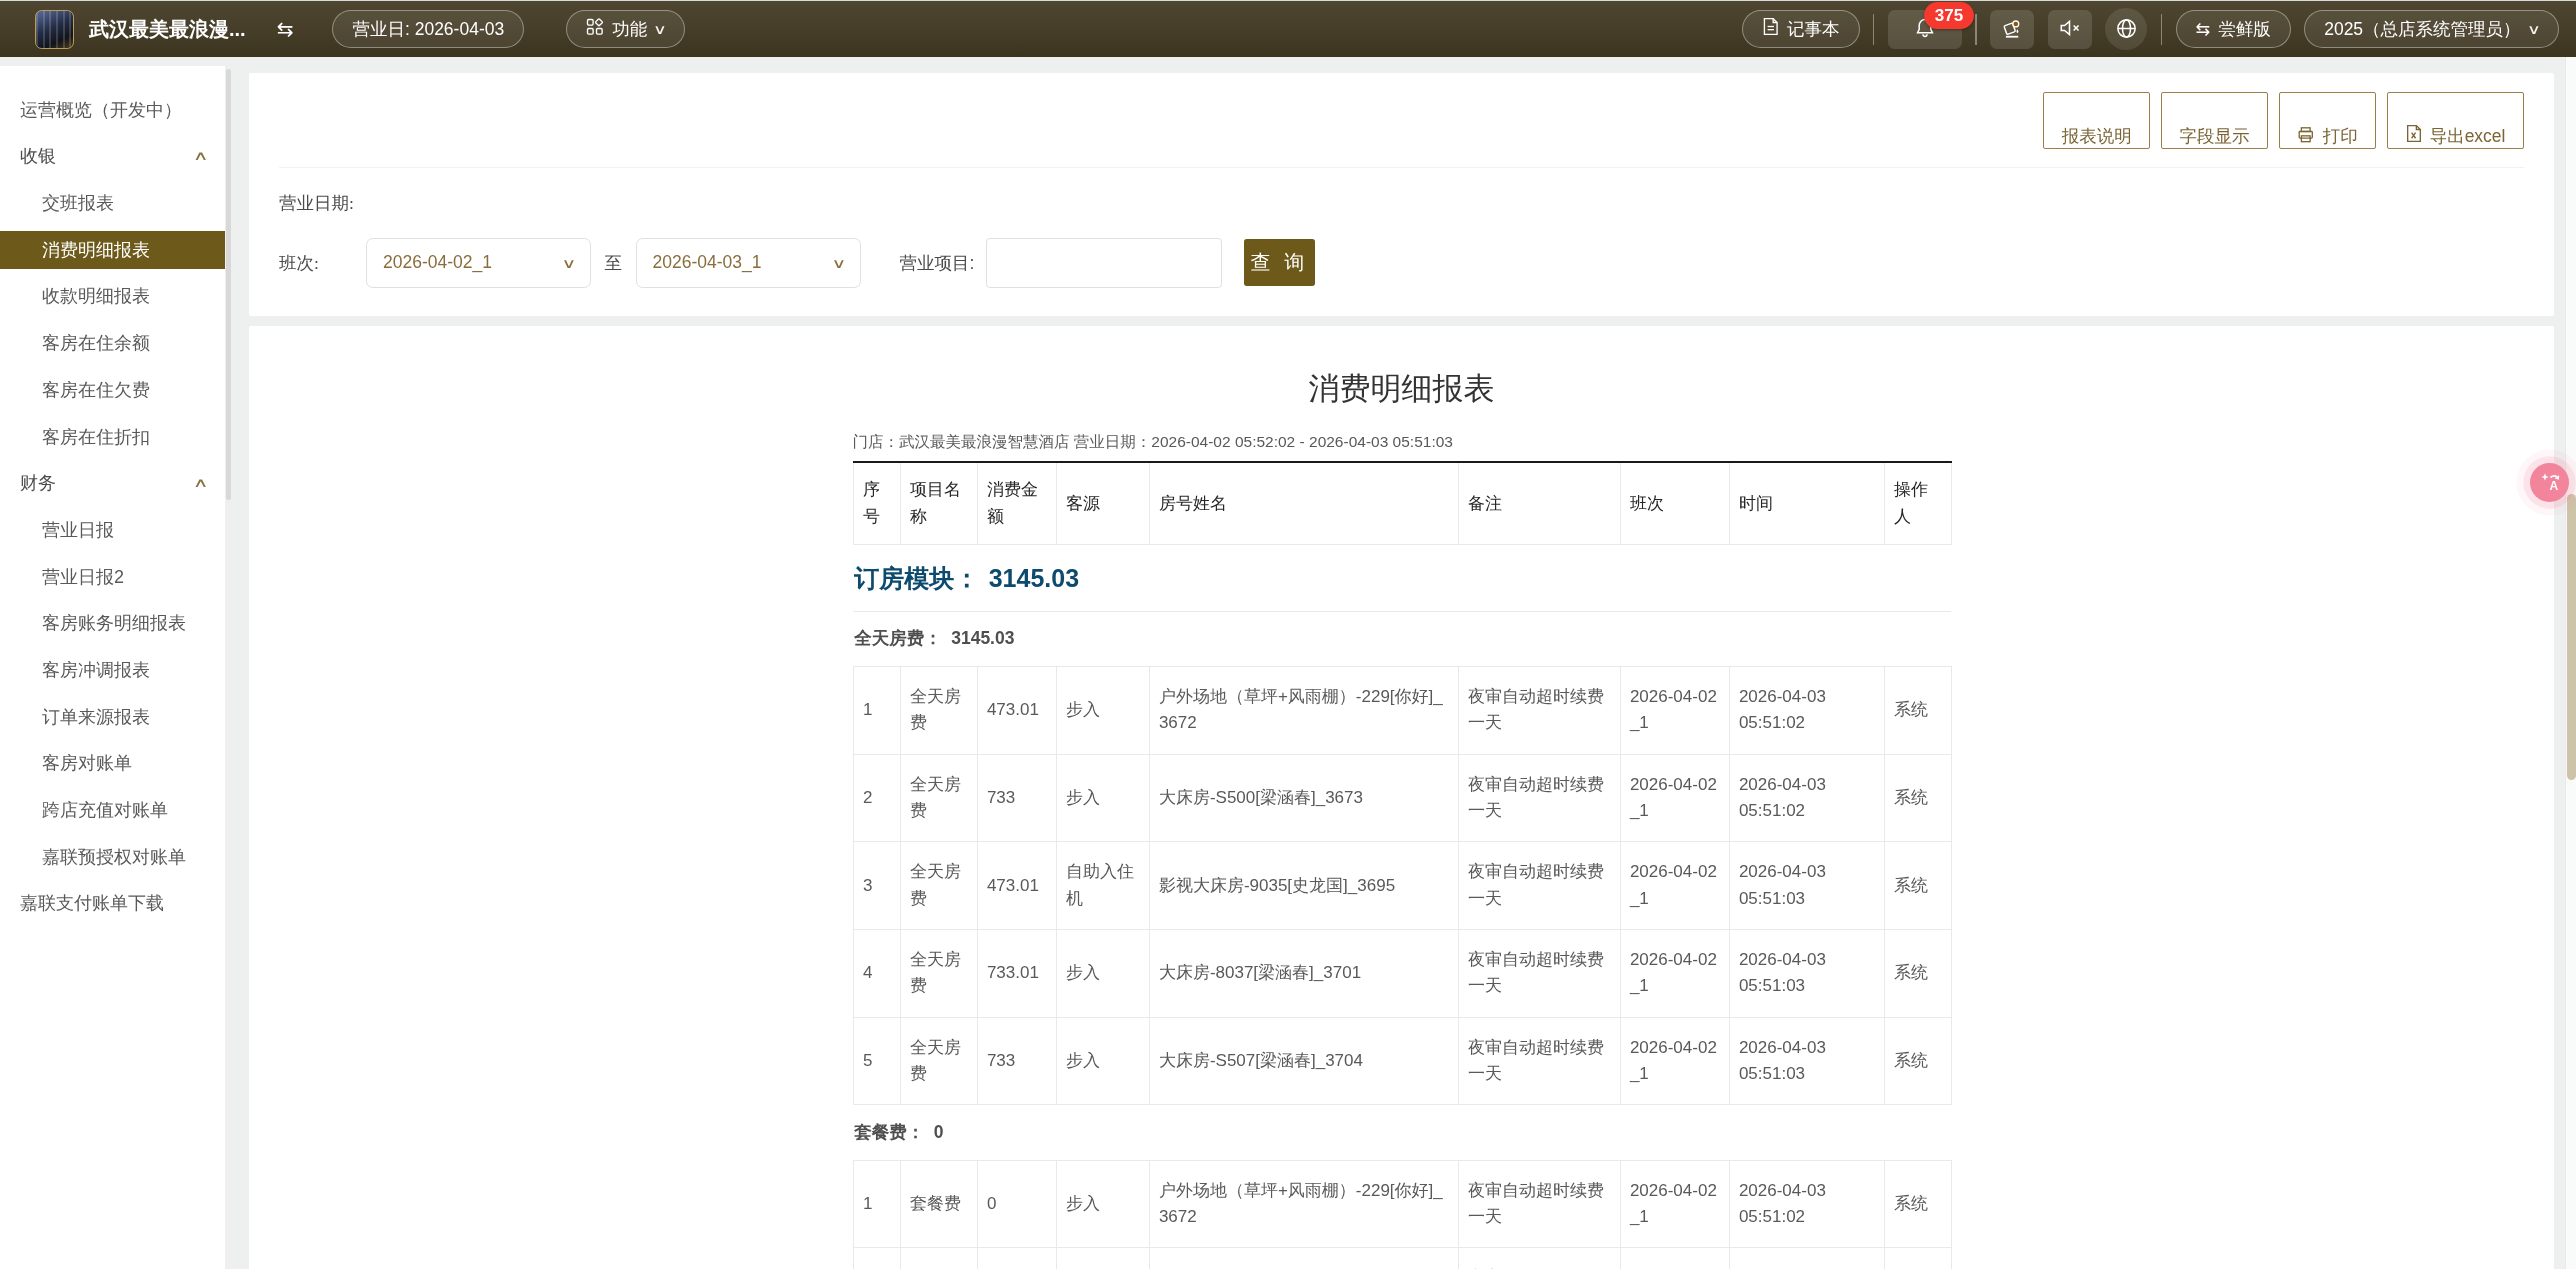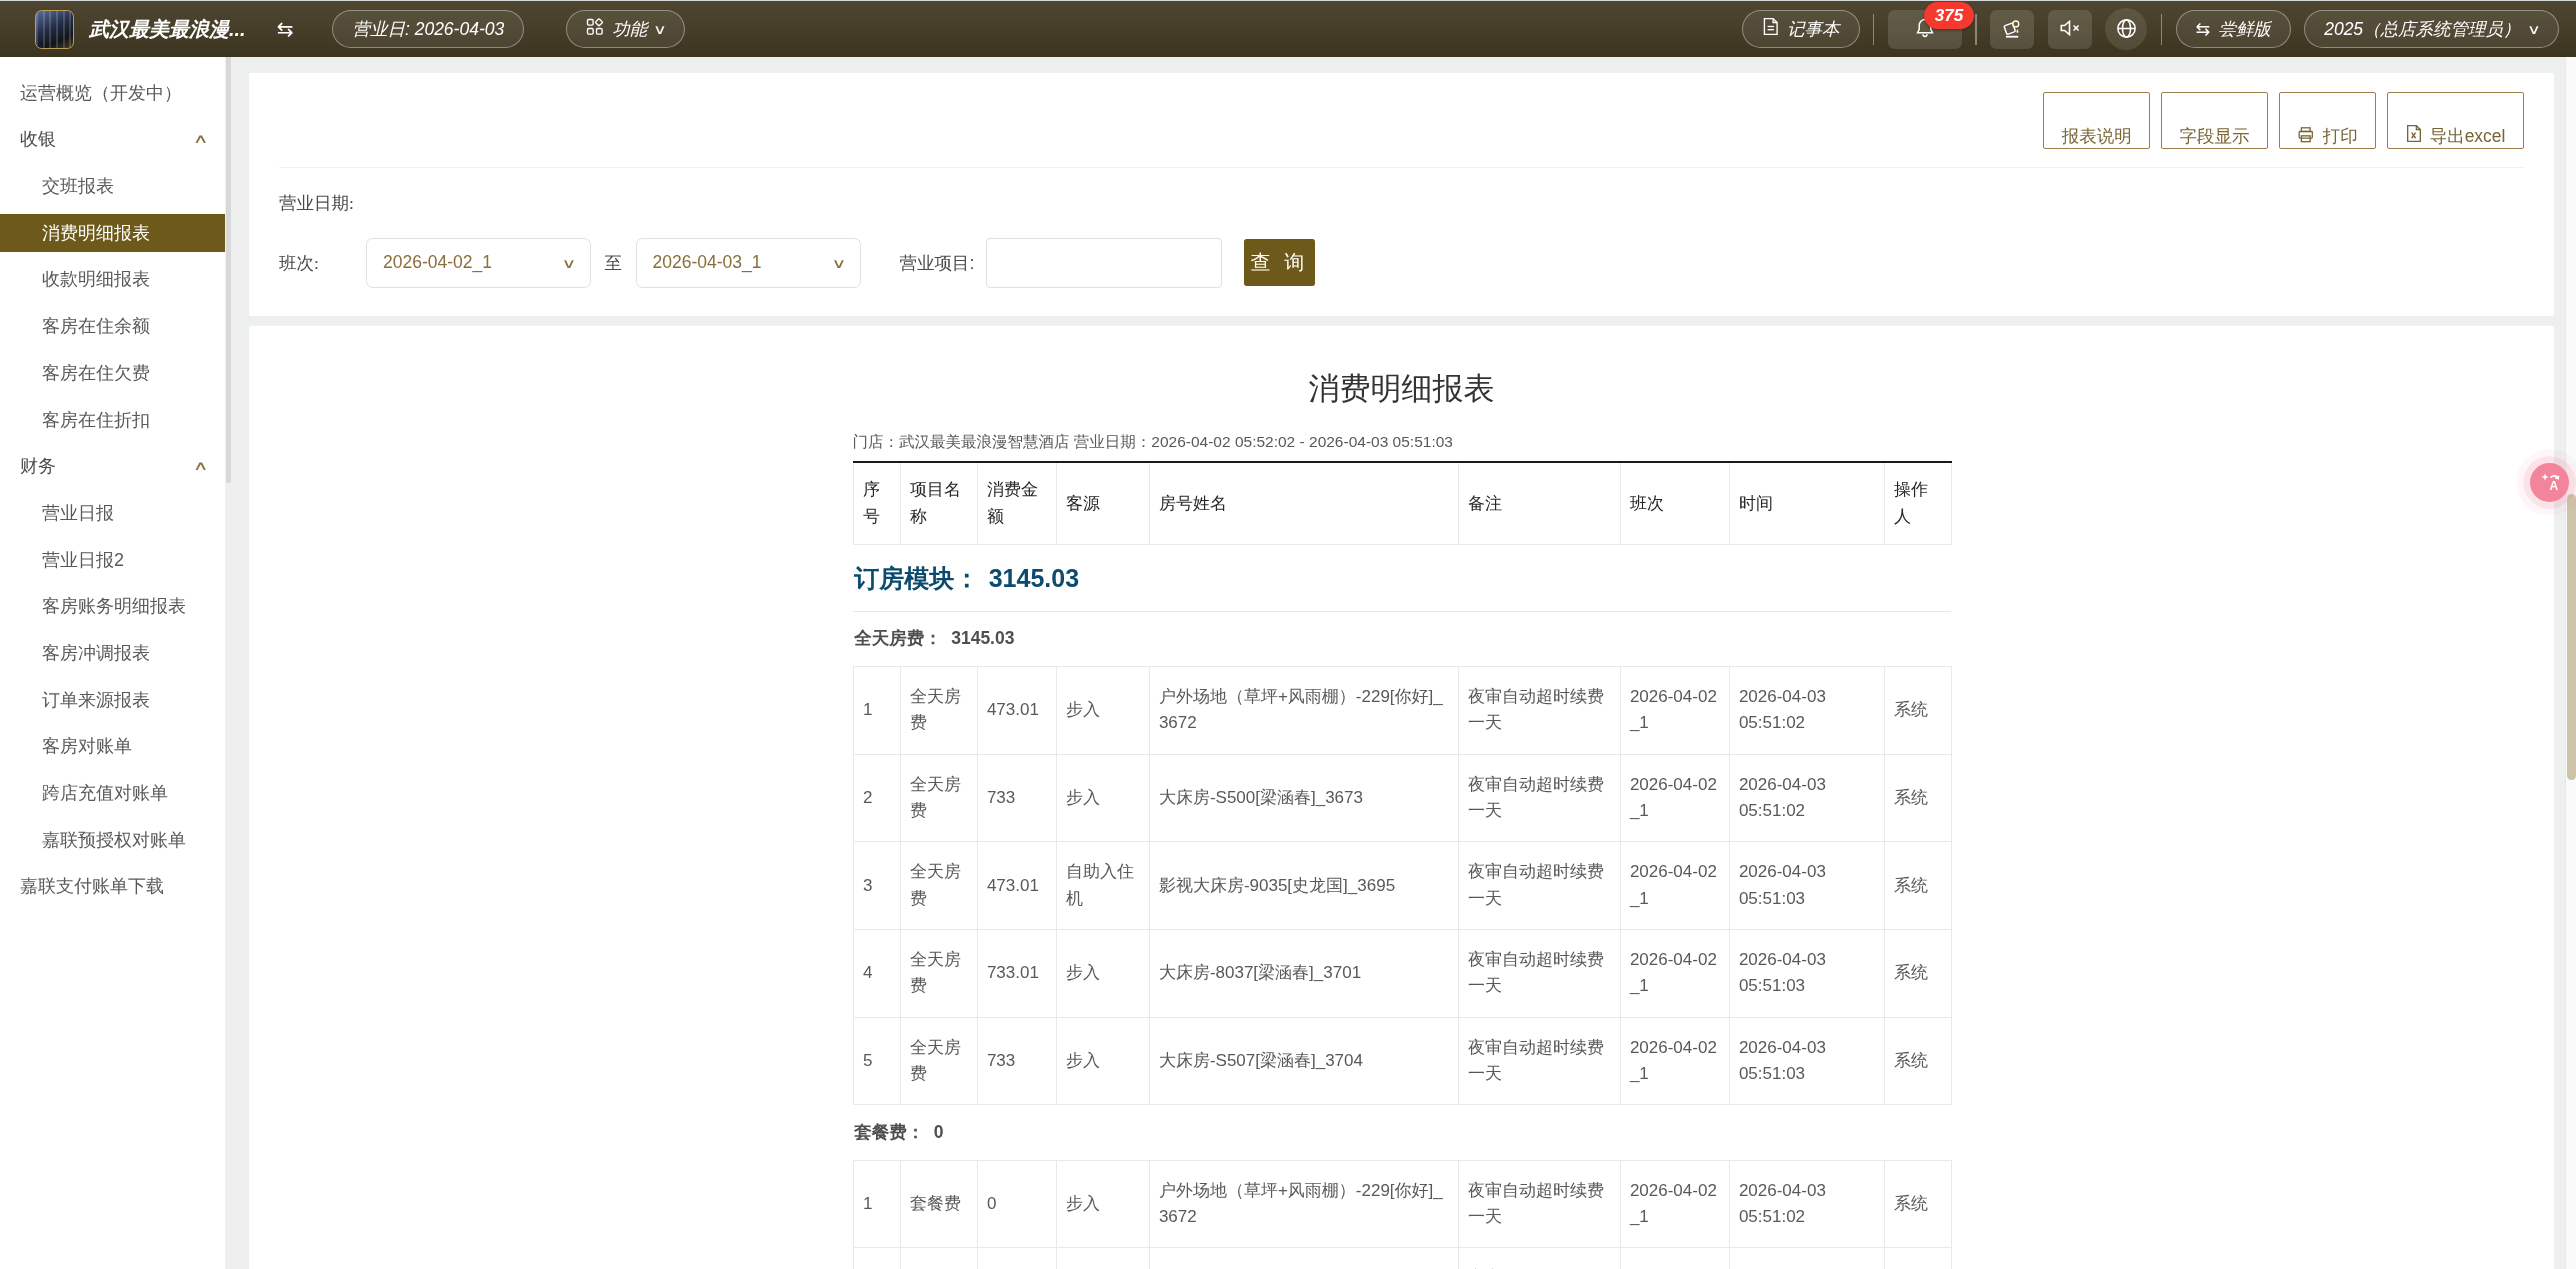"武汉最美最浪漫..." .topbar { font-style: italic -> none }
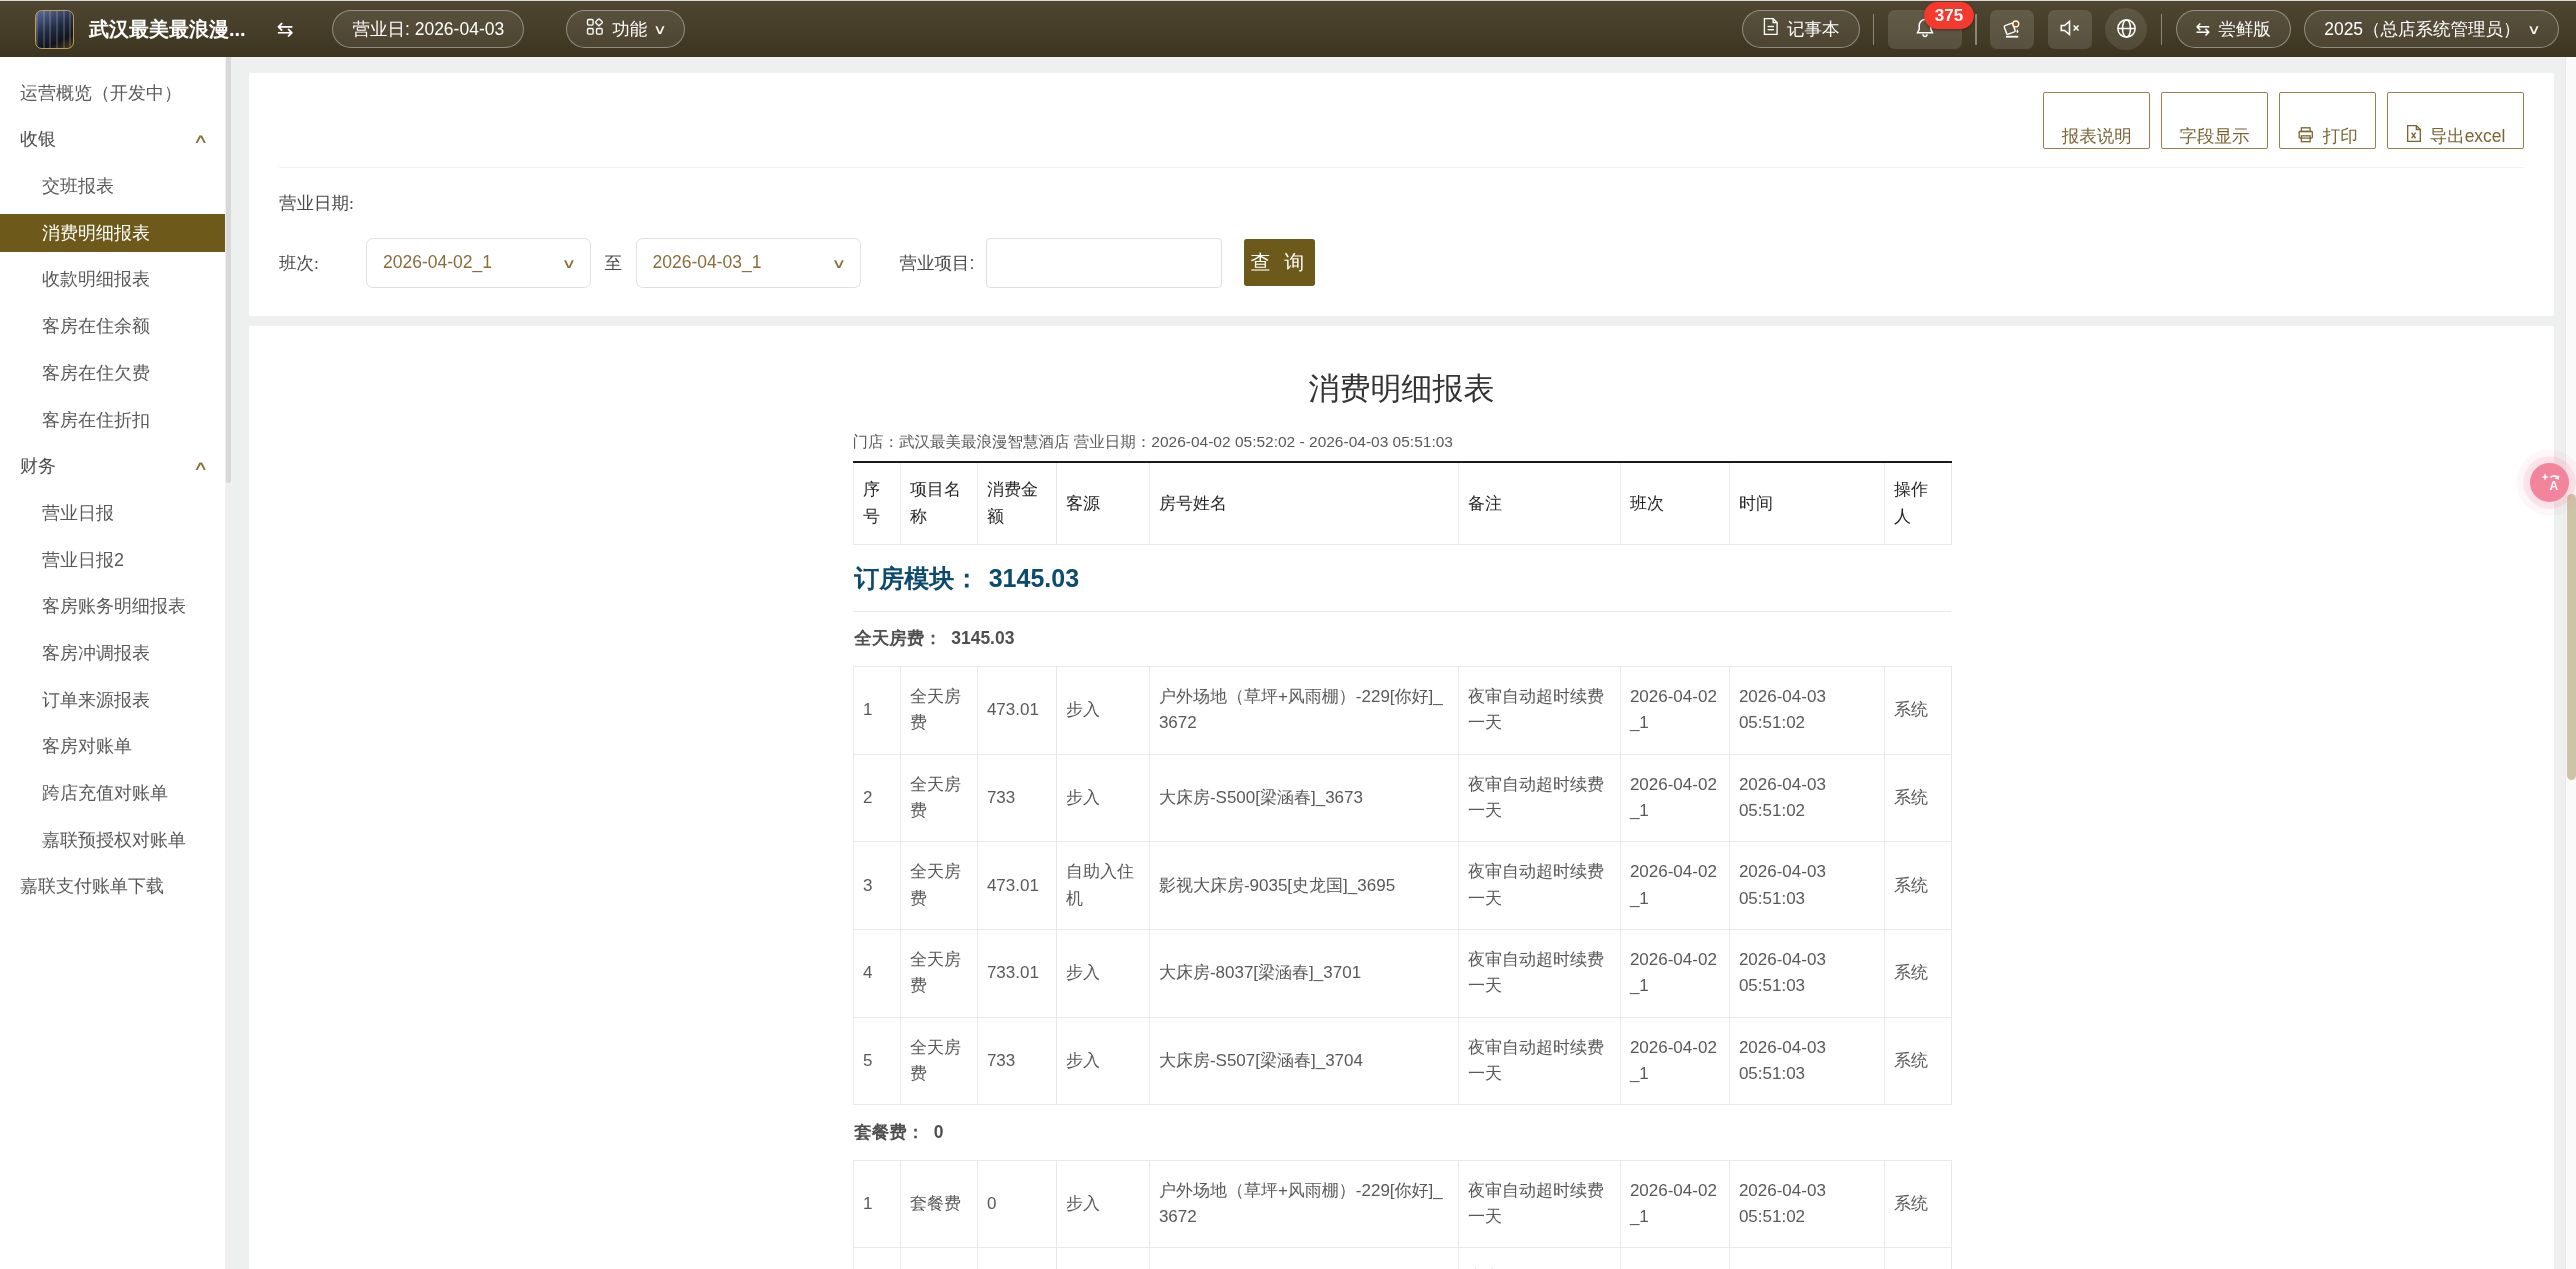"运营概览（开发中）" .sidebar { top: 49px -> 66px }
